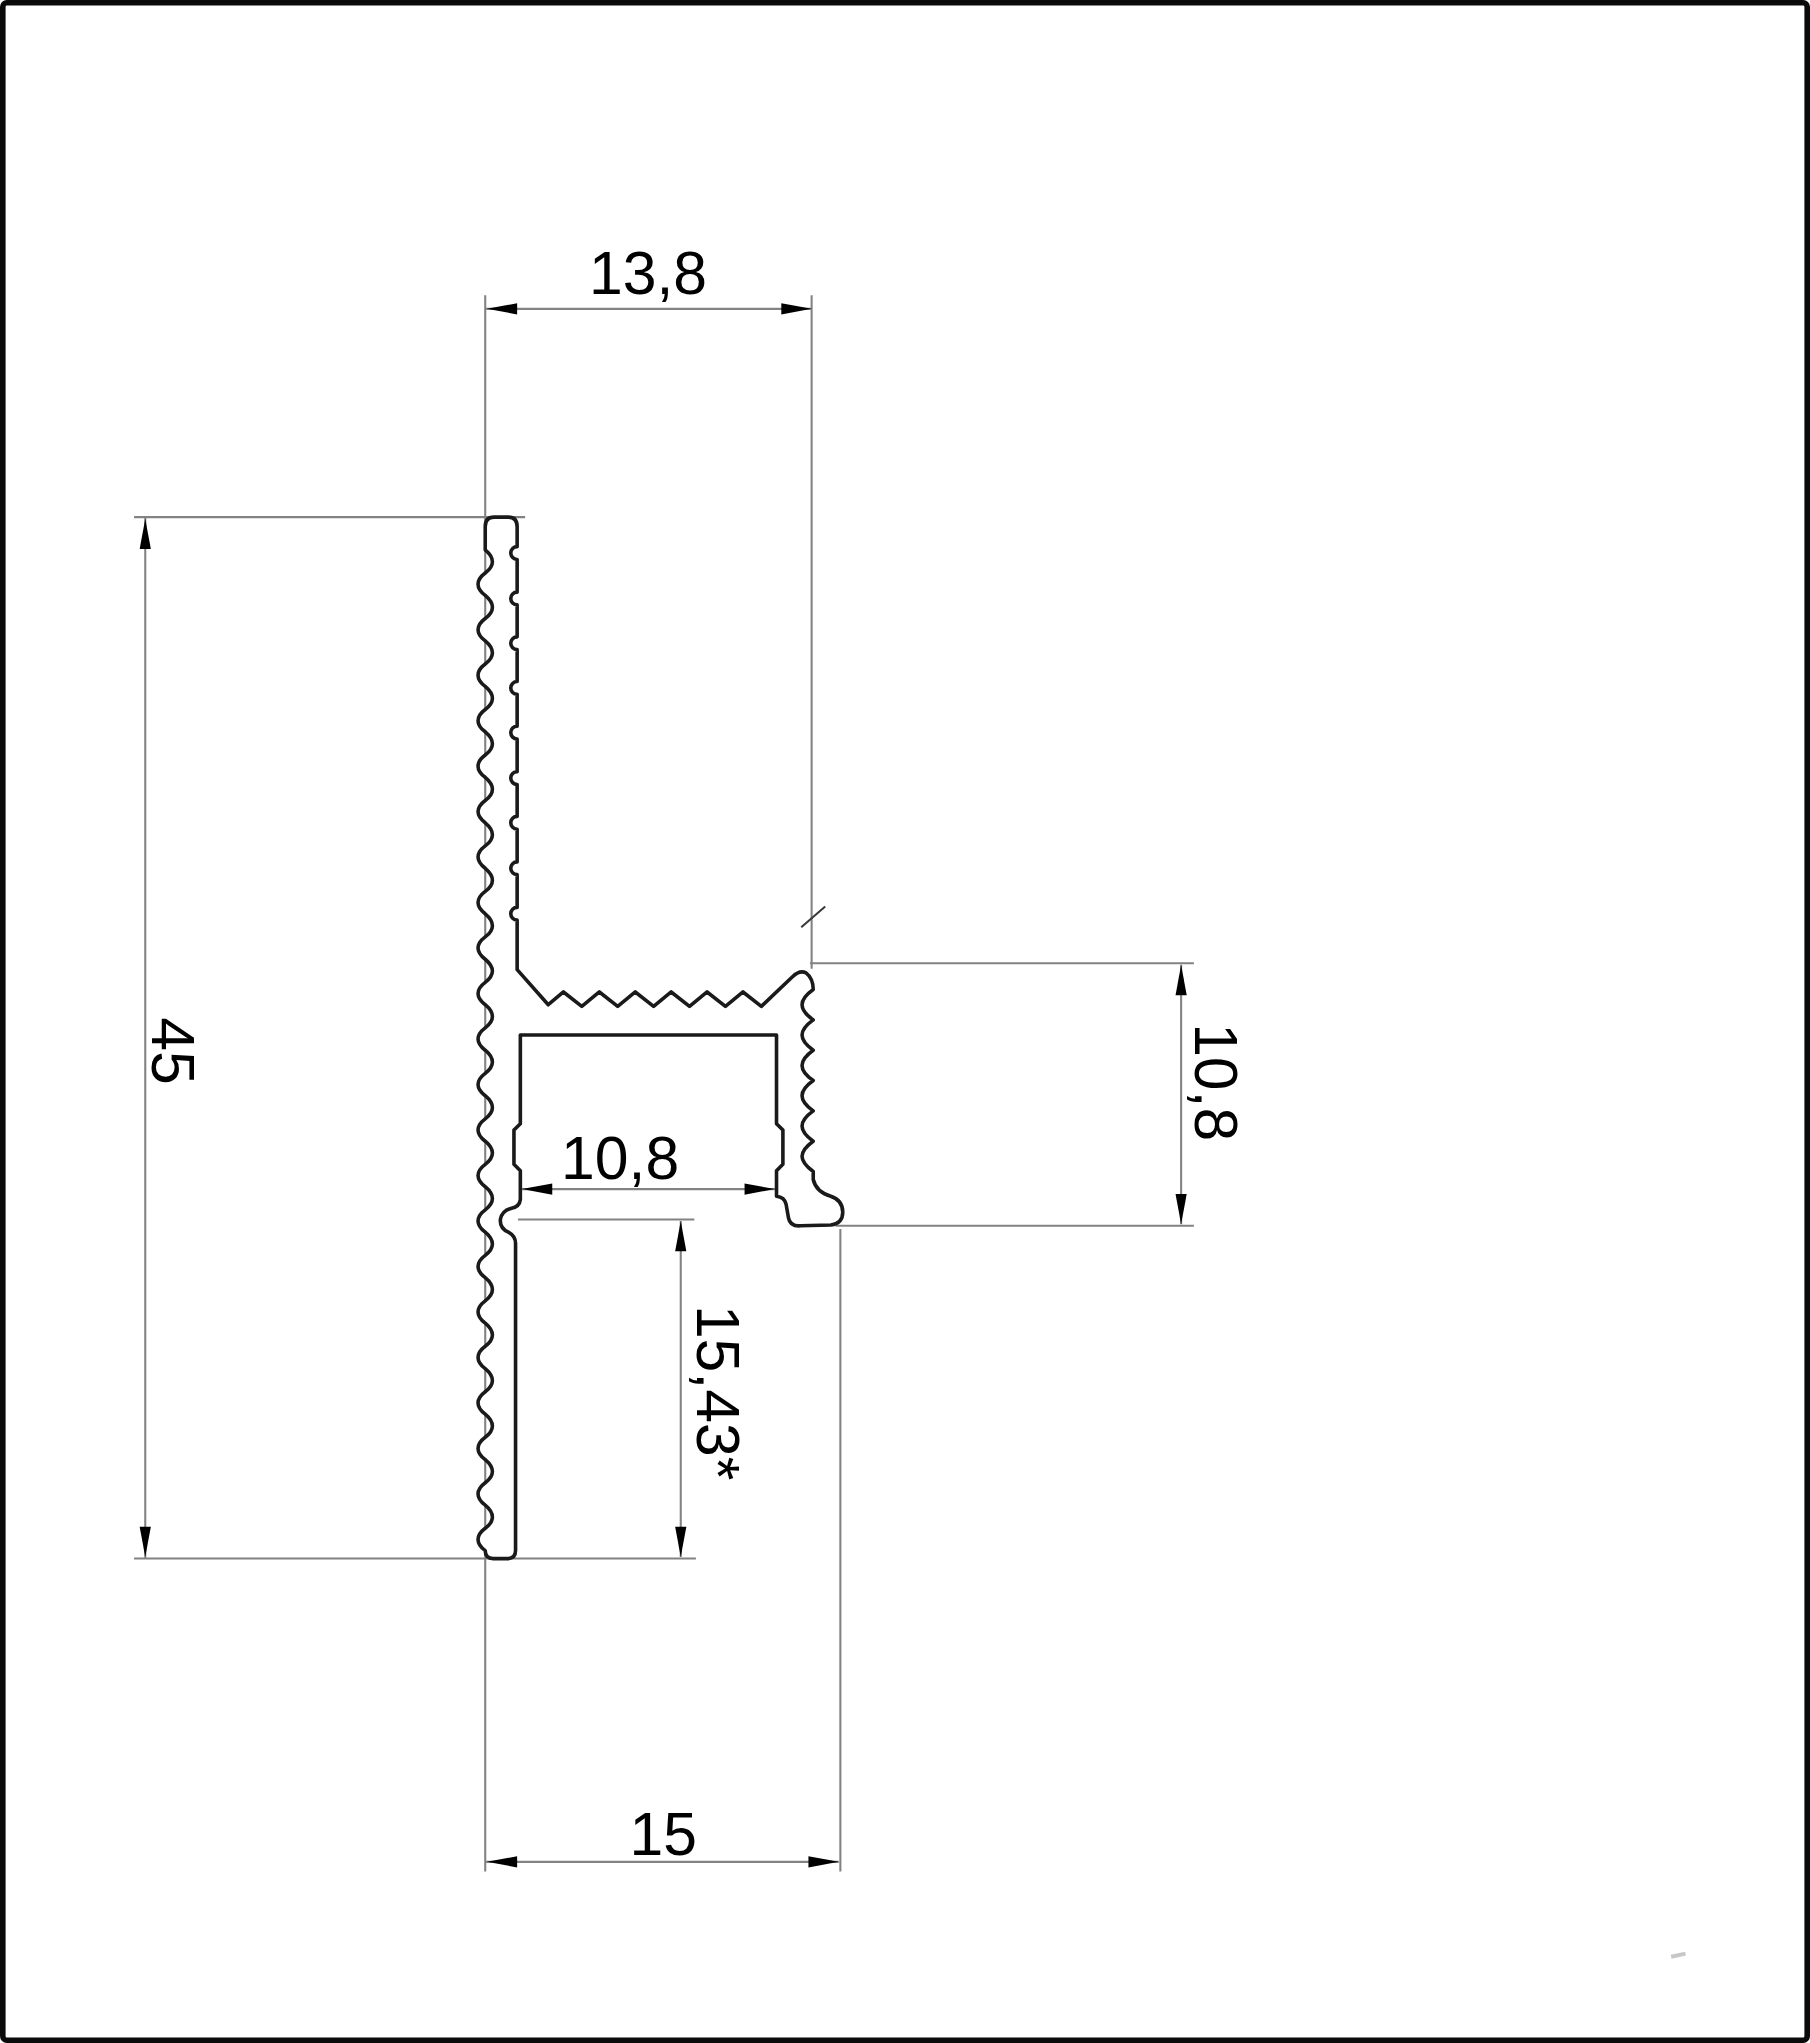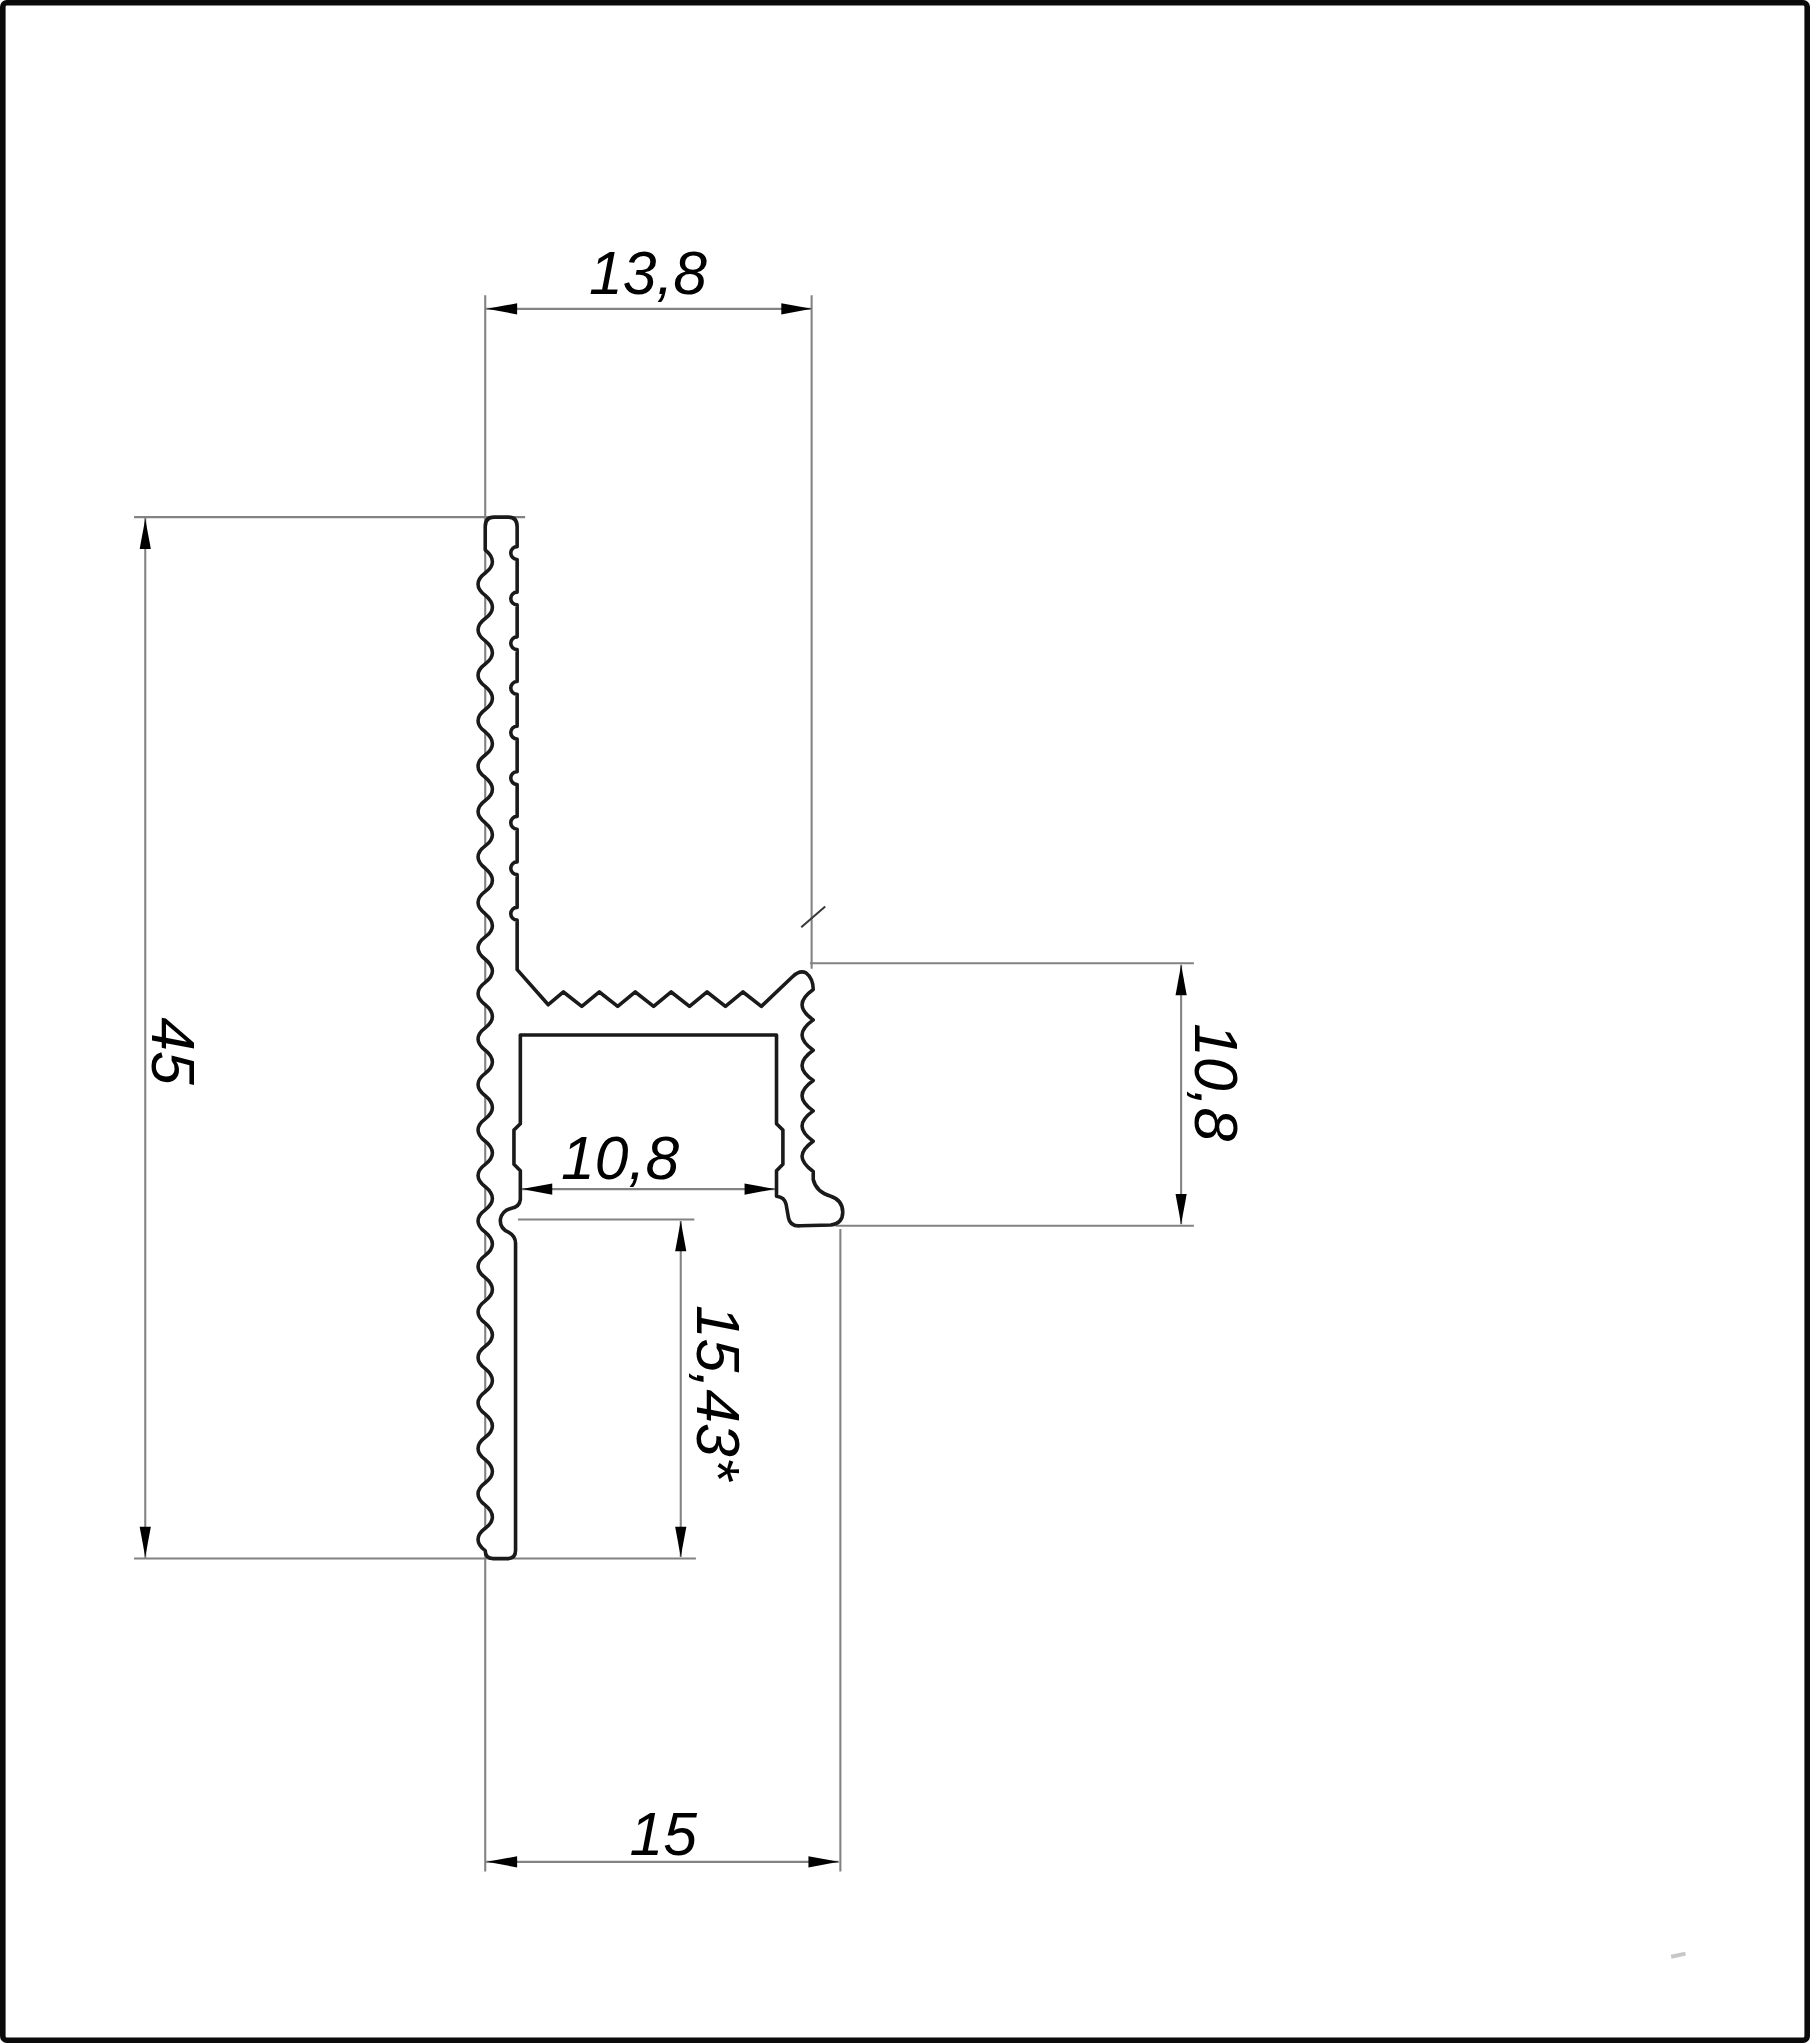"13,8" #stage { font-style: italic -> none }
